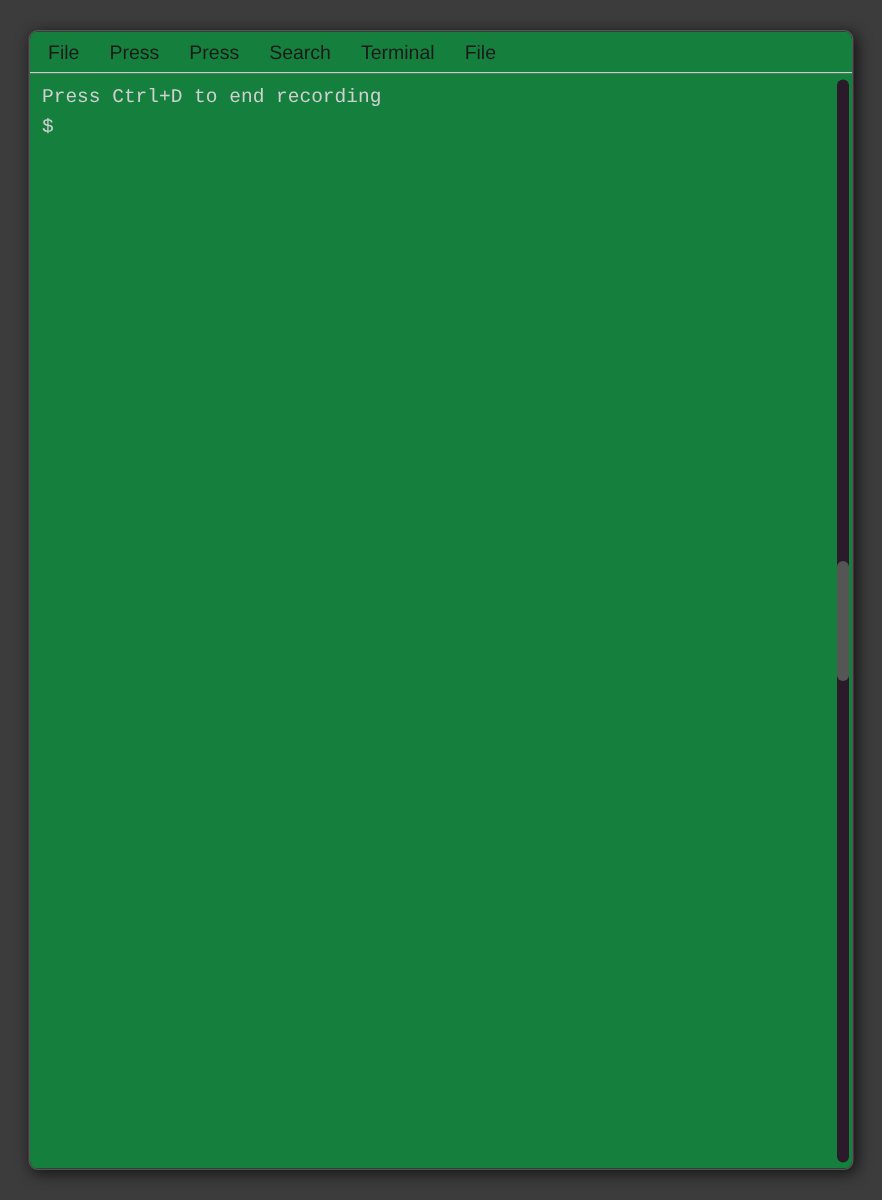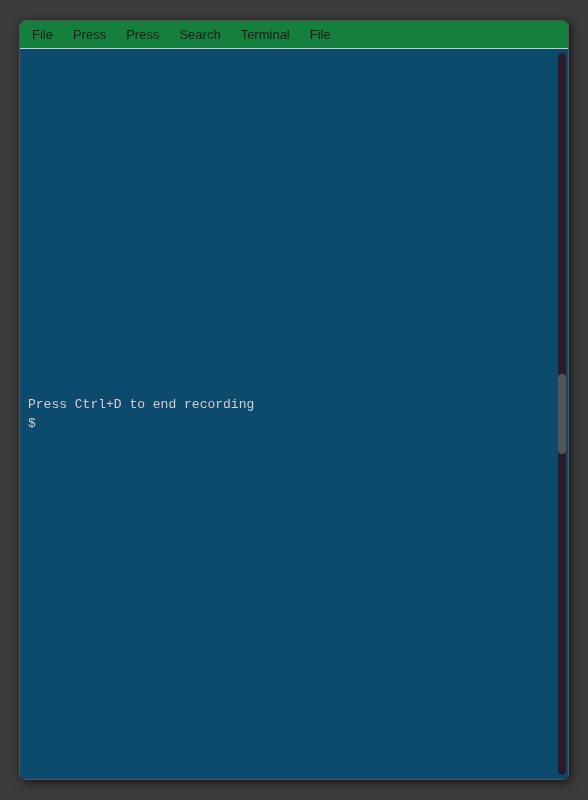"Press Ctrl+D to end recording" .terminal-body { background: #0c4a6e -> #15803d; justify-content: center -> none }
